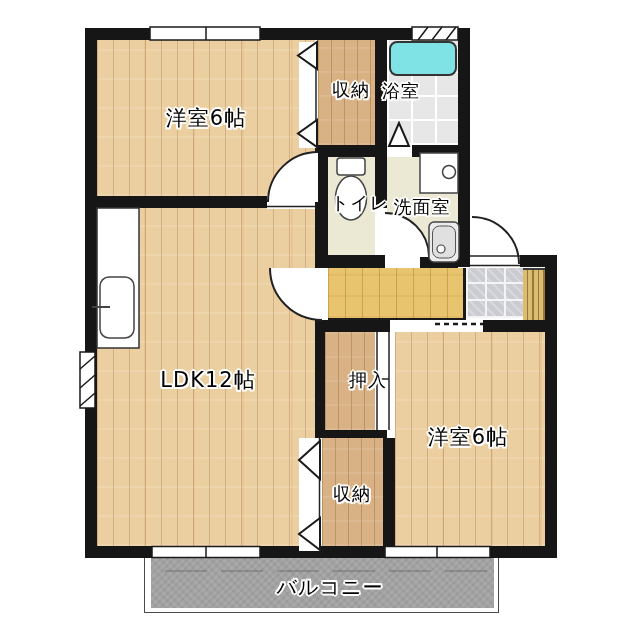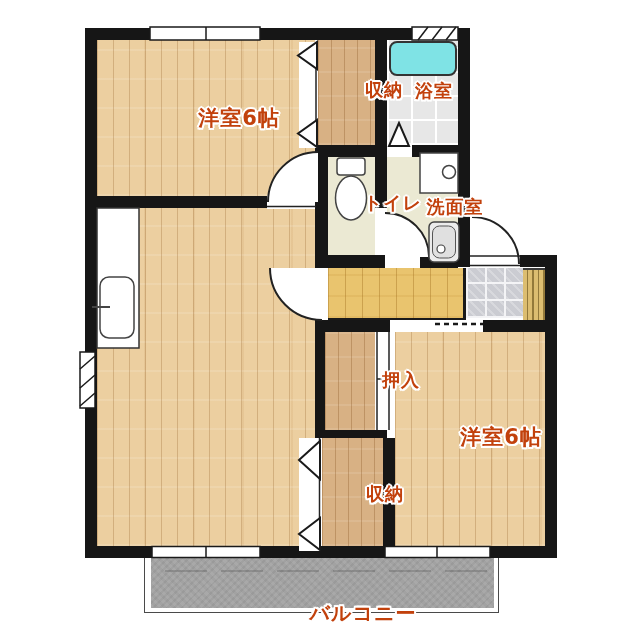"収納" .lbl { color: #c2410c -> #000000; font-weight: 700 -> 400; margin-left: 33px -> none }
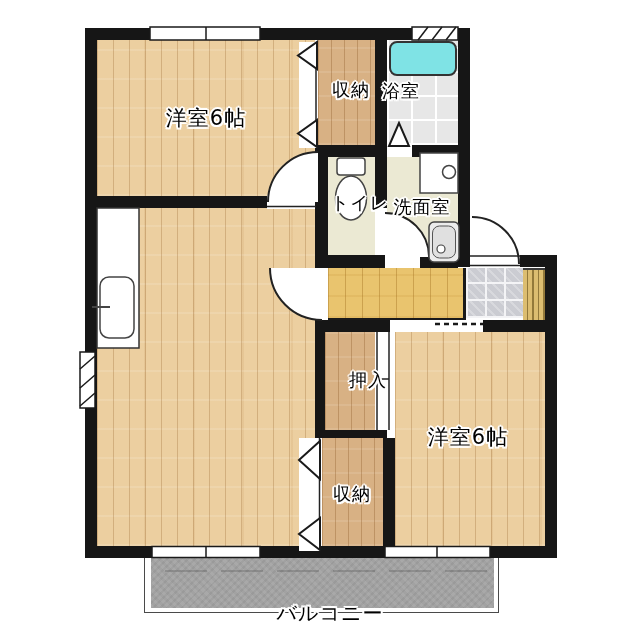"LDK12帖" div.lbl { html: none -> <div>LDK12帖</div> }
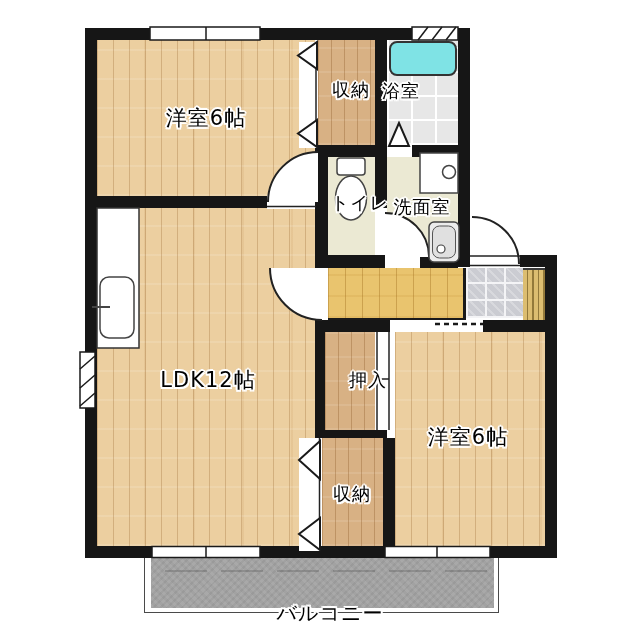"バルコニー" div.lbl { top: 613px -> 587px }
